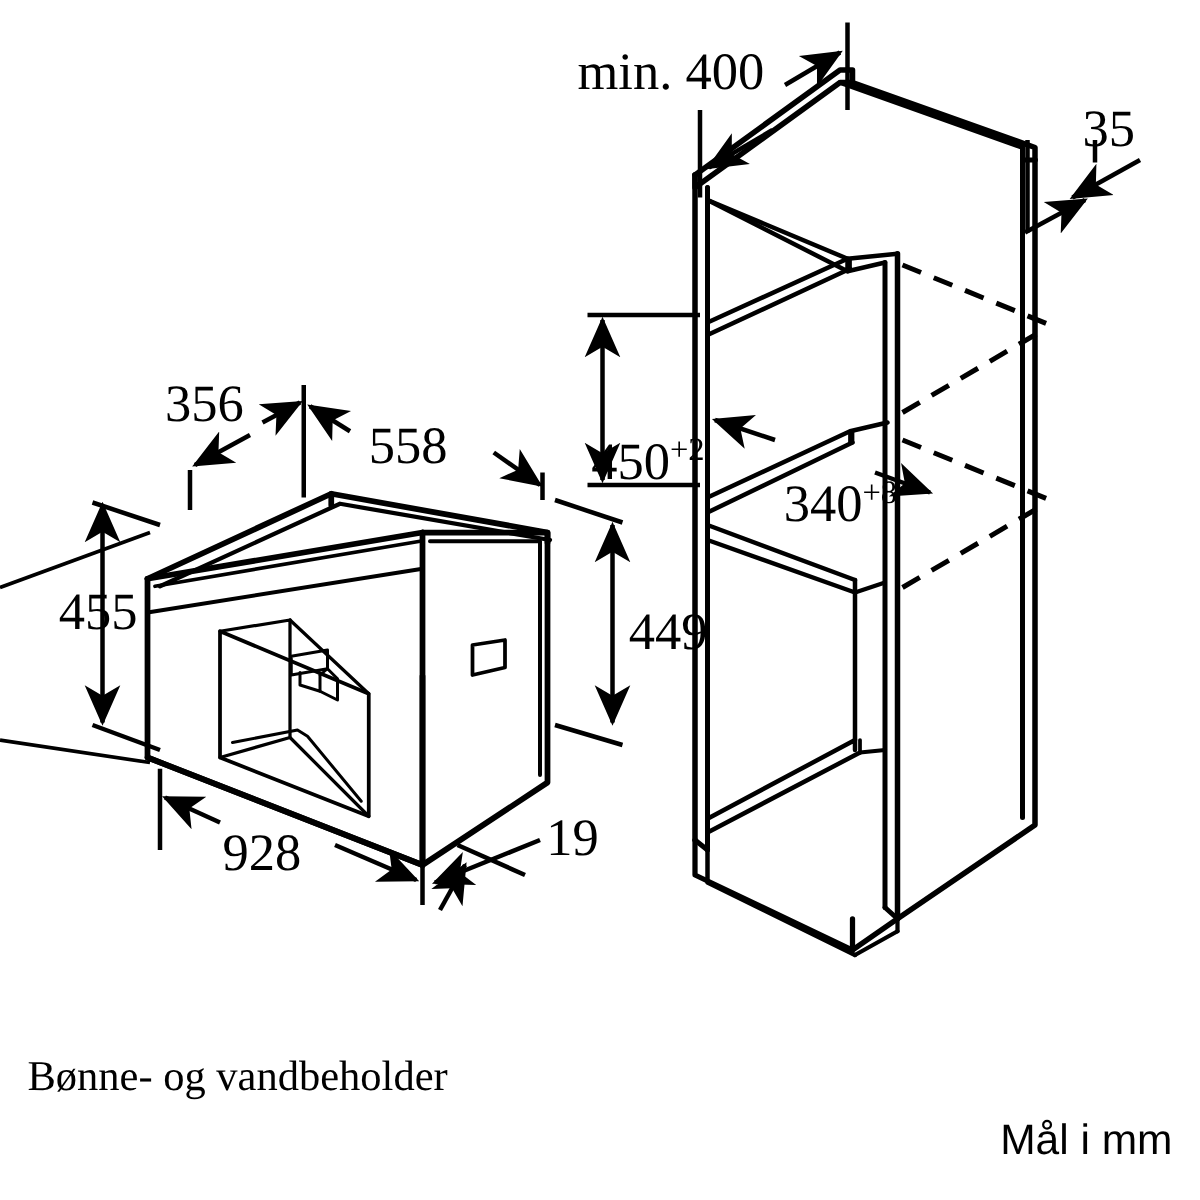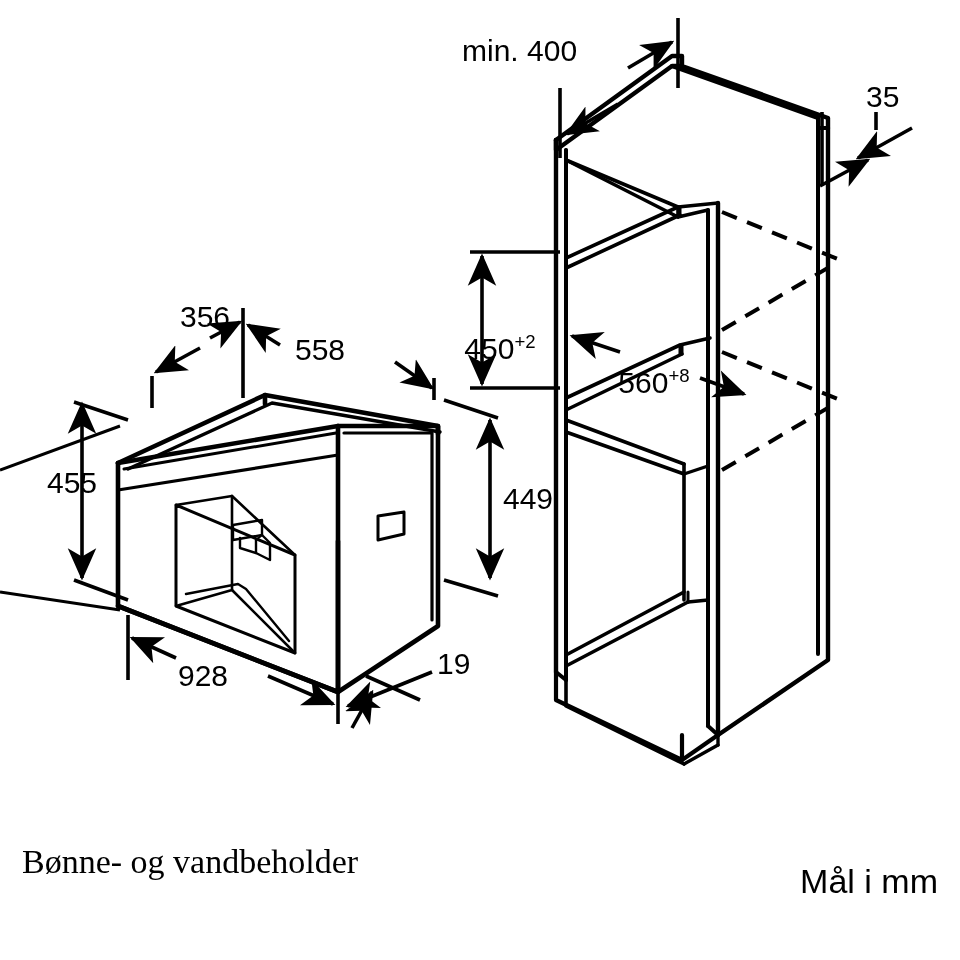"min. 400" .dimtext { font-family: Liberation Sans, sans-serif -> Liberation Serif, serif; font-size: 30px -> 42px }
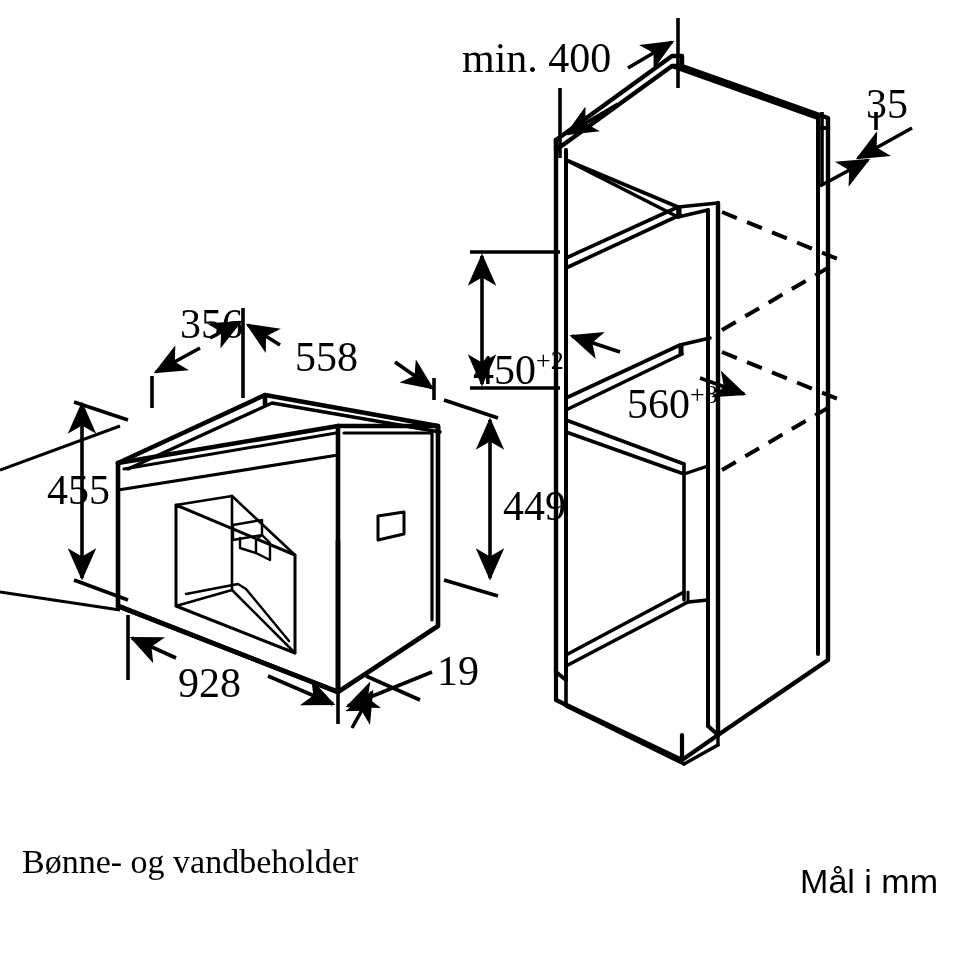"356" div.dimtext { margin-left: 48px -> none }
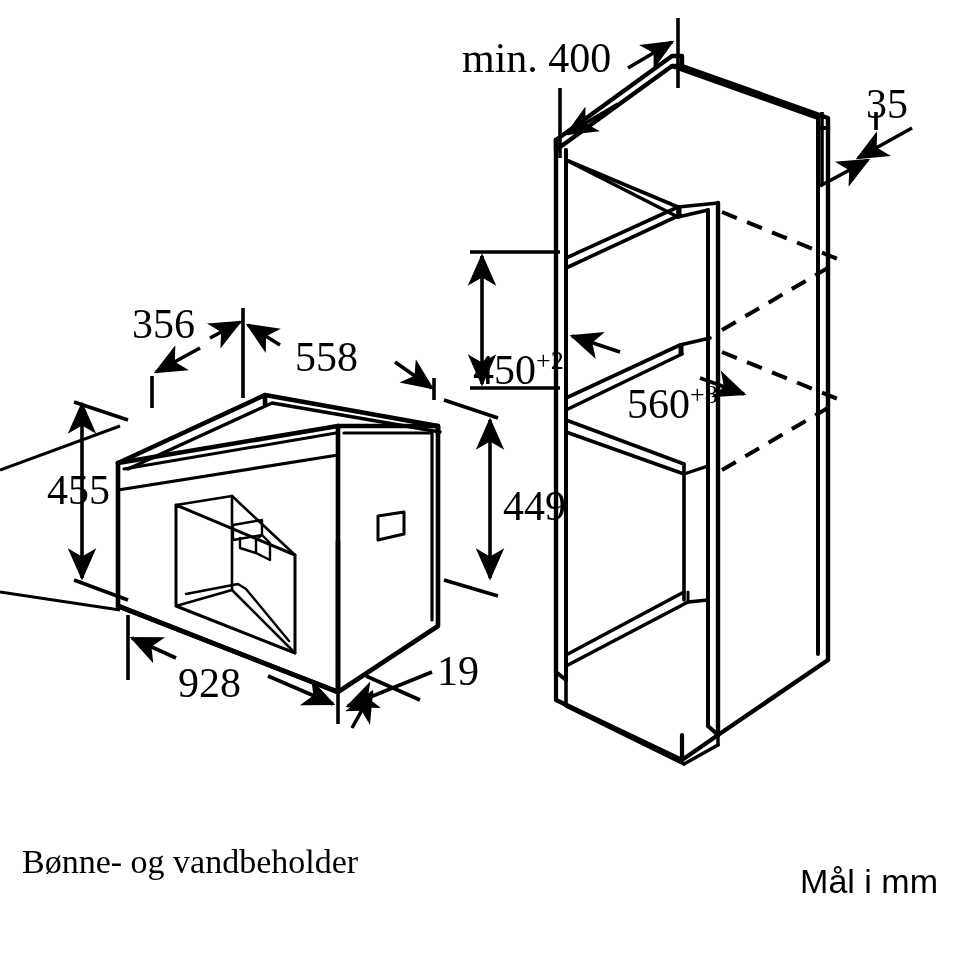"560" span { text: 560 -> 340 }
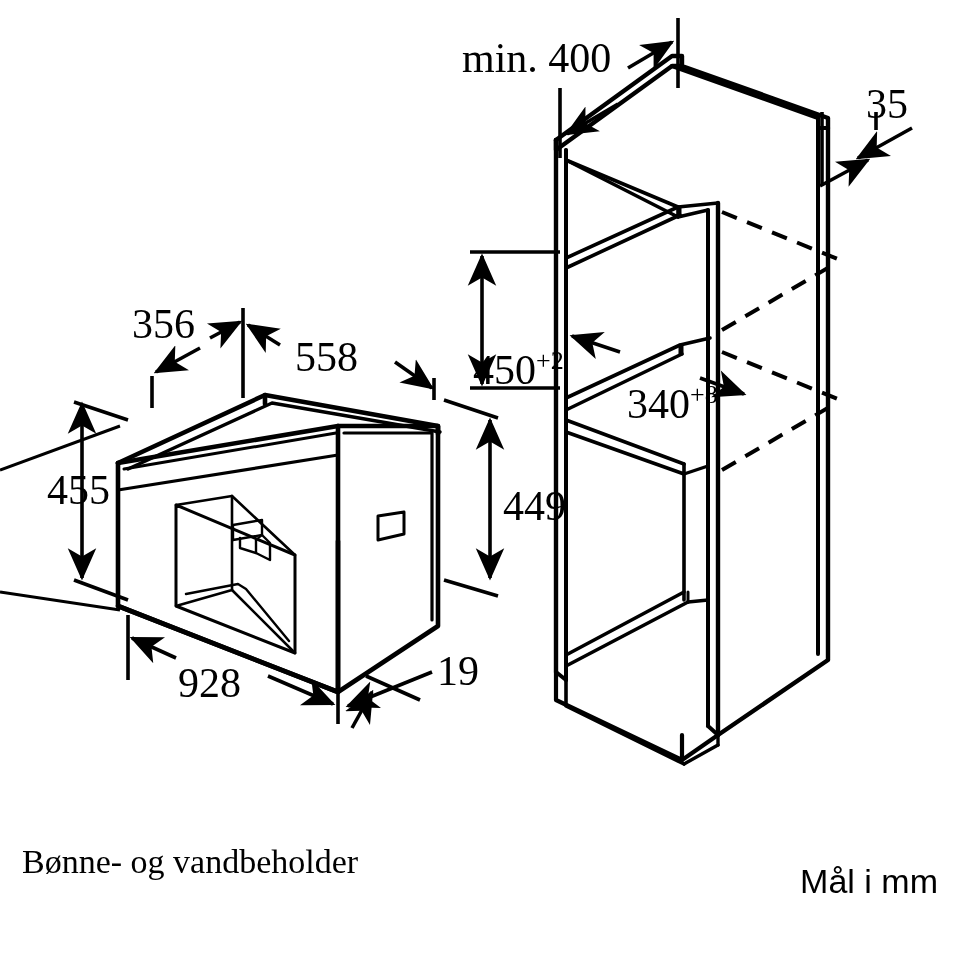"Mål i mm" #unit-note { top: 862px -> 893px }
